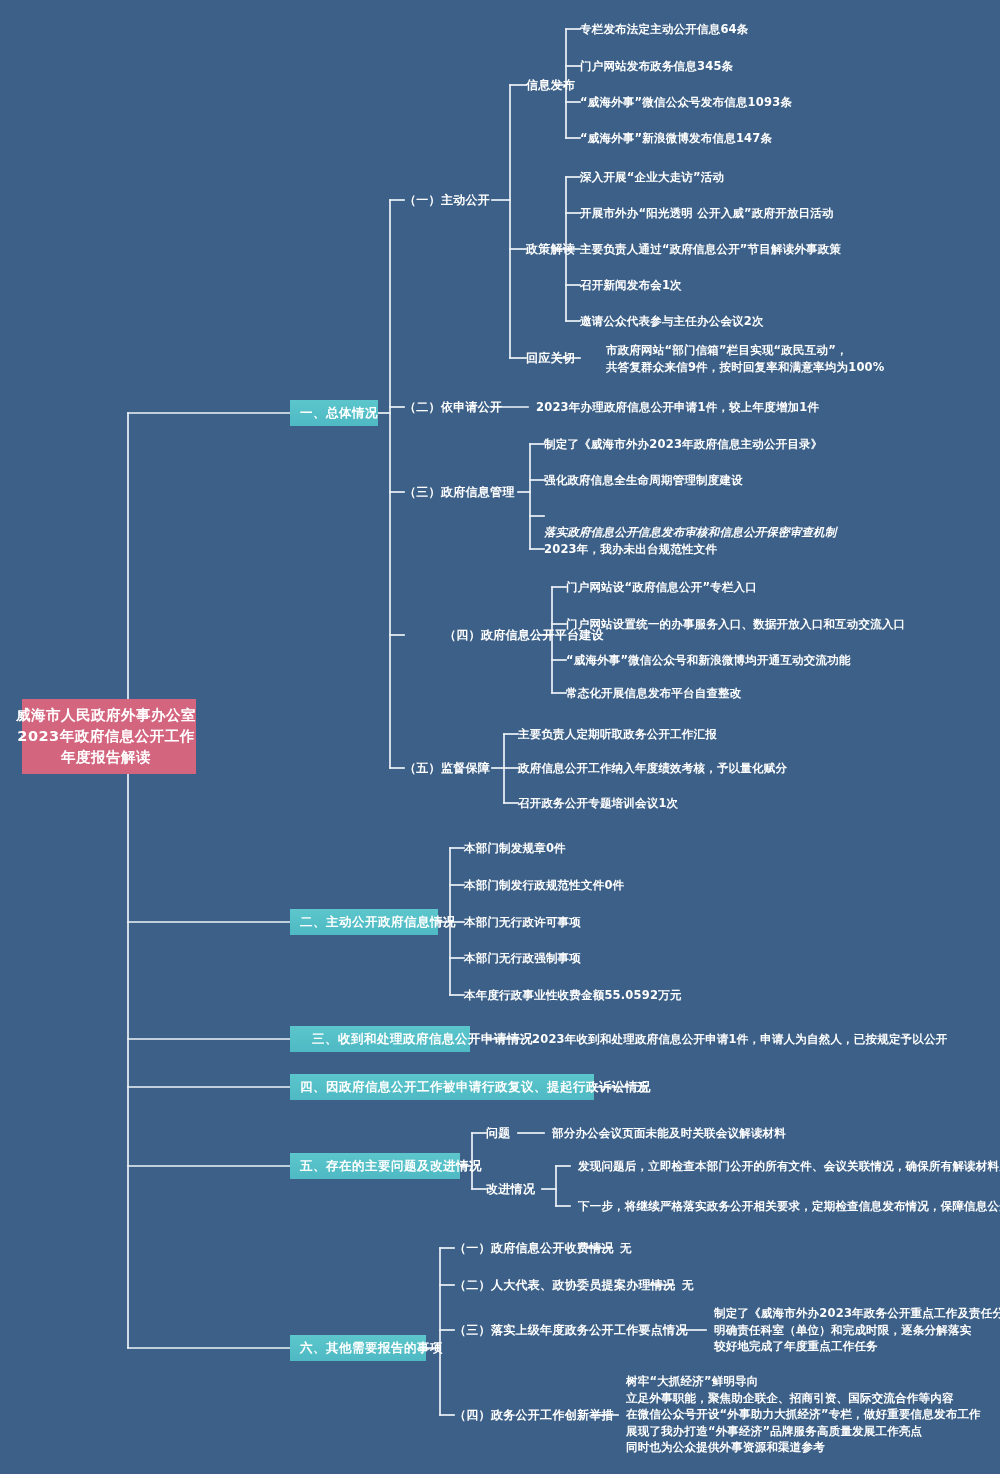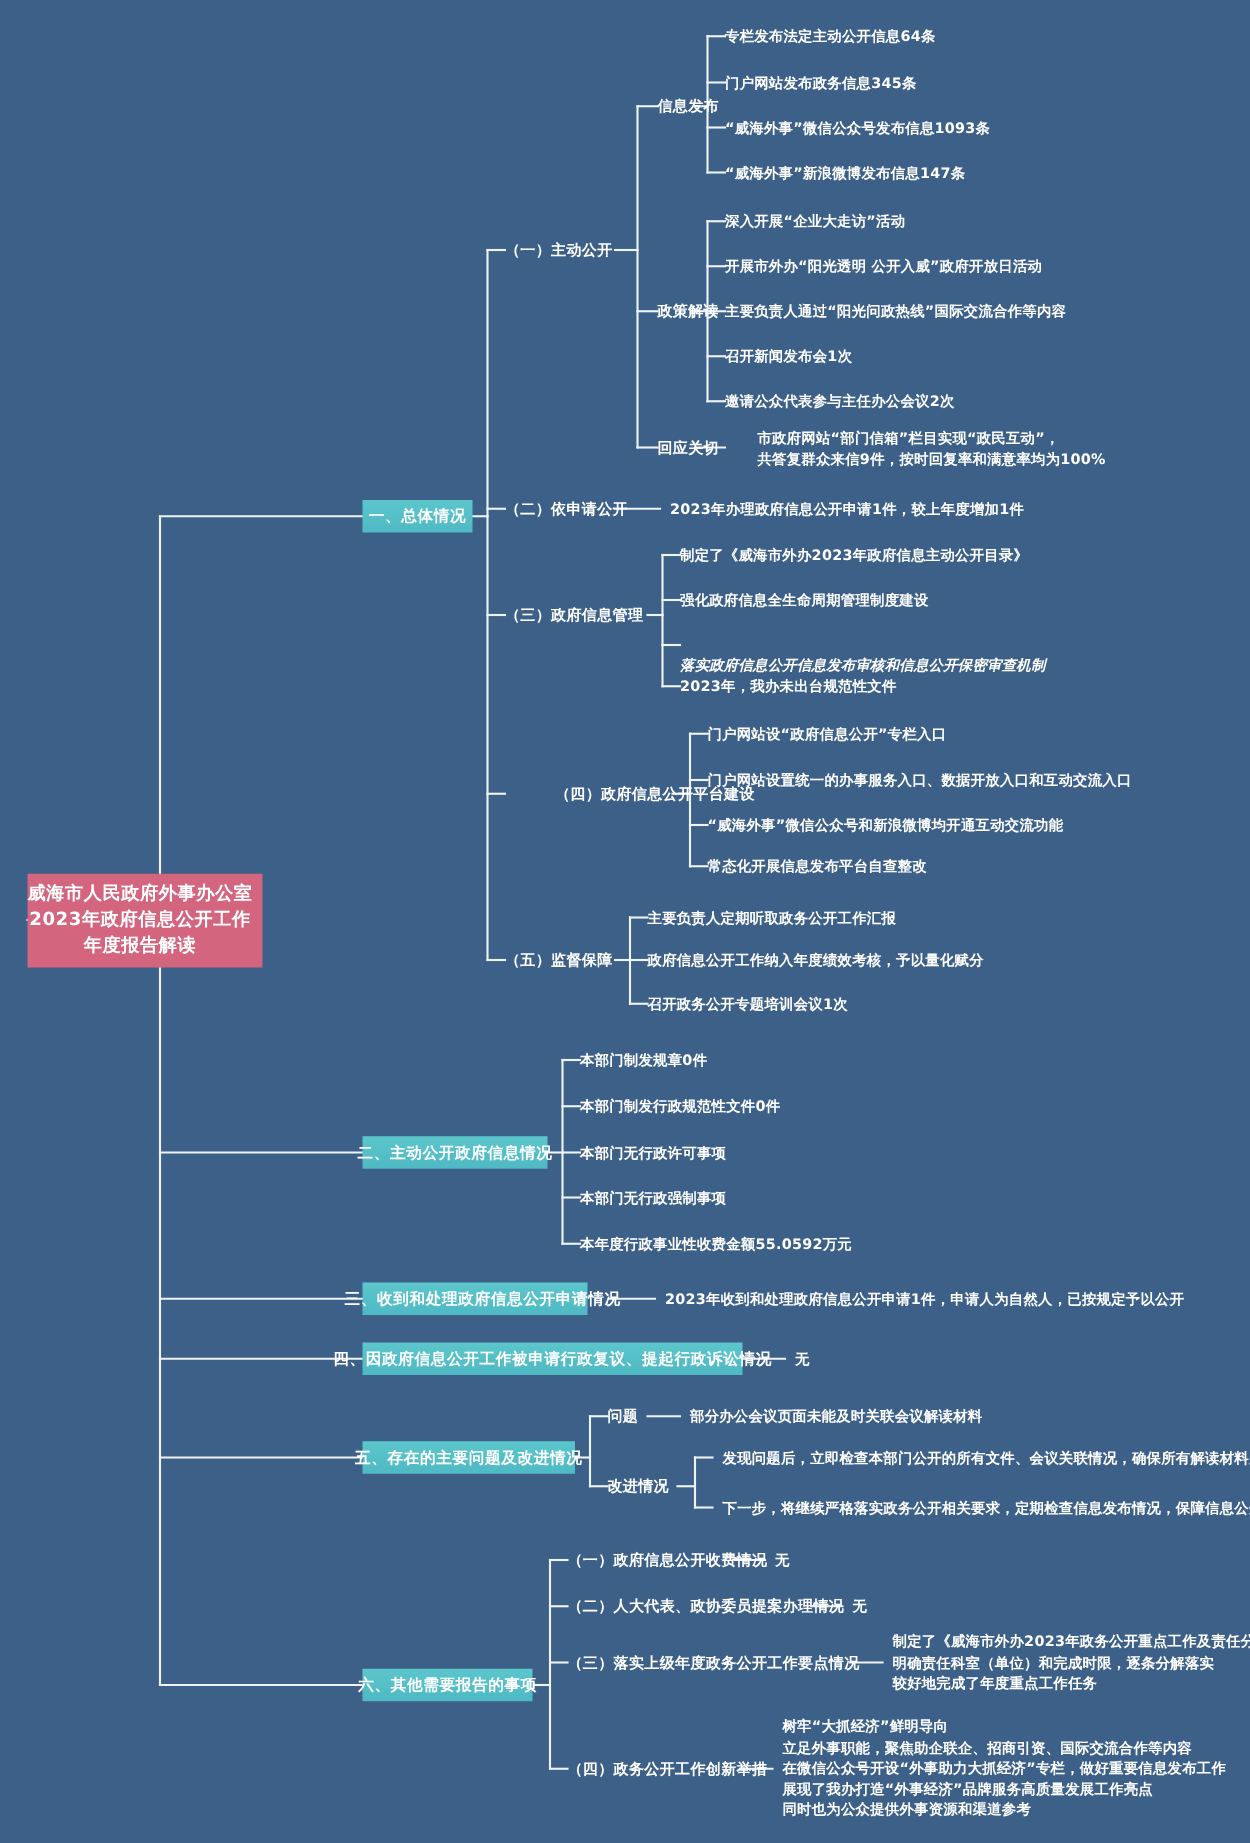"主要负责人通过“阳光问政热线”国际交流合作等内容" span { text: 阳光问政热线”国际交流合作等内容 -> 政府信息公开”节目解读外事政策 }
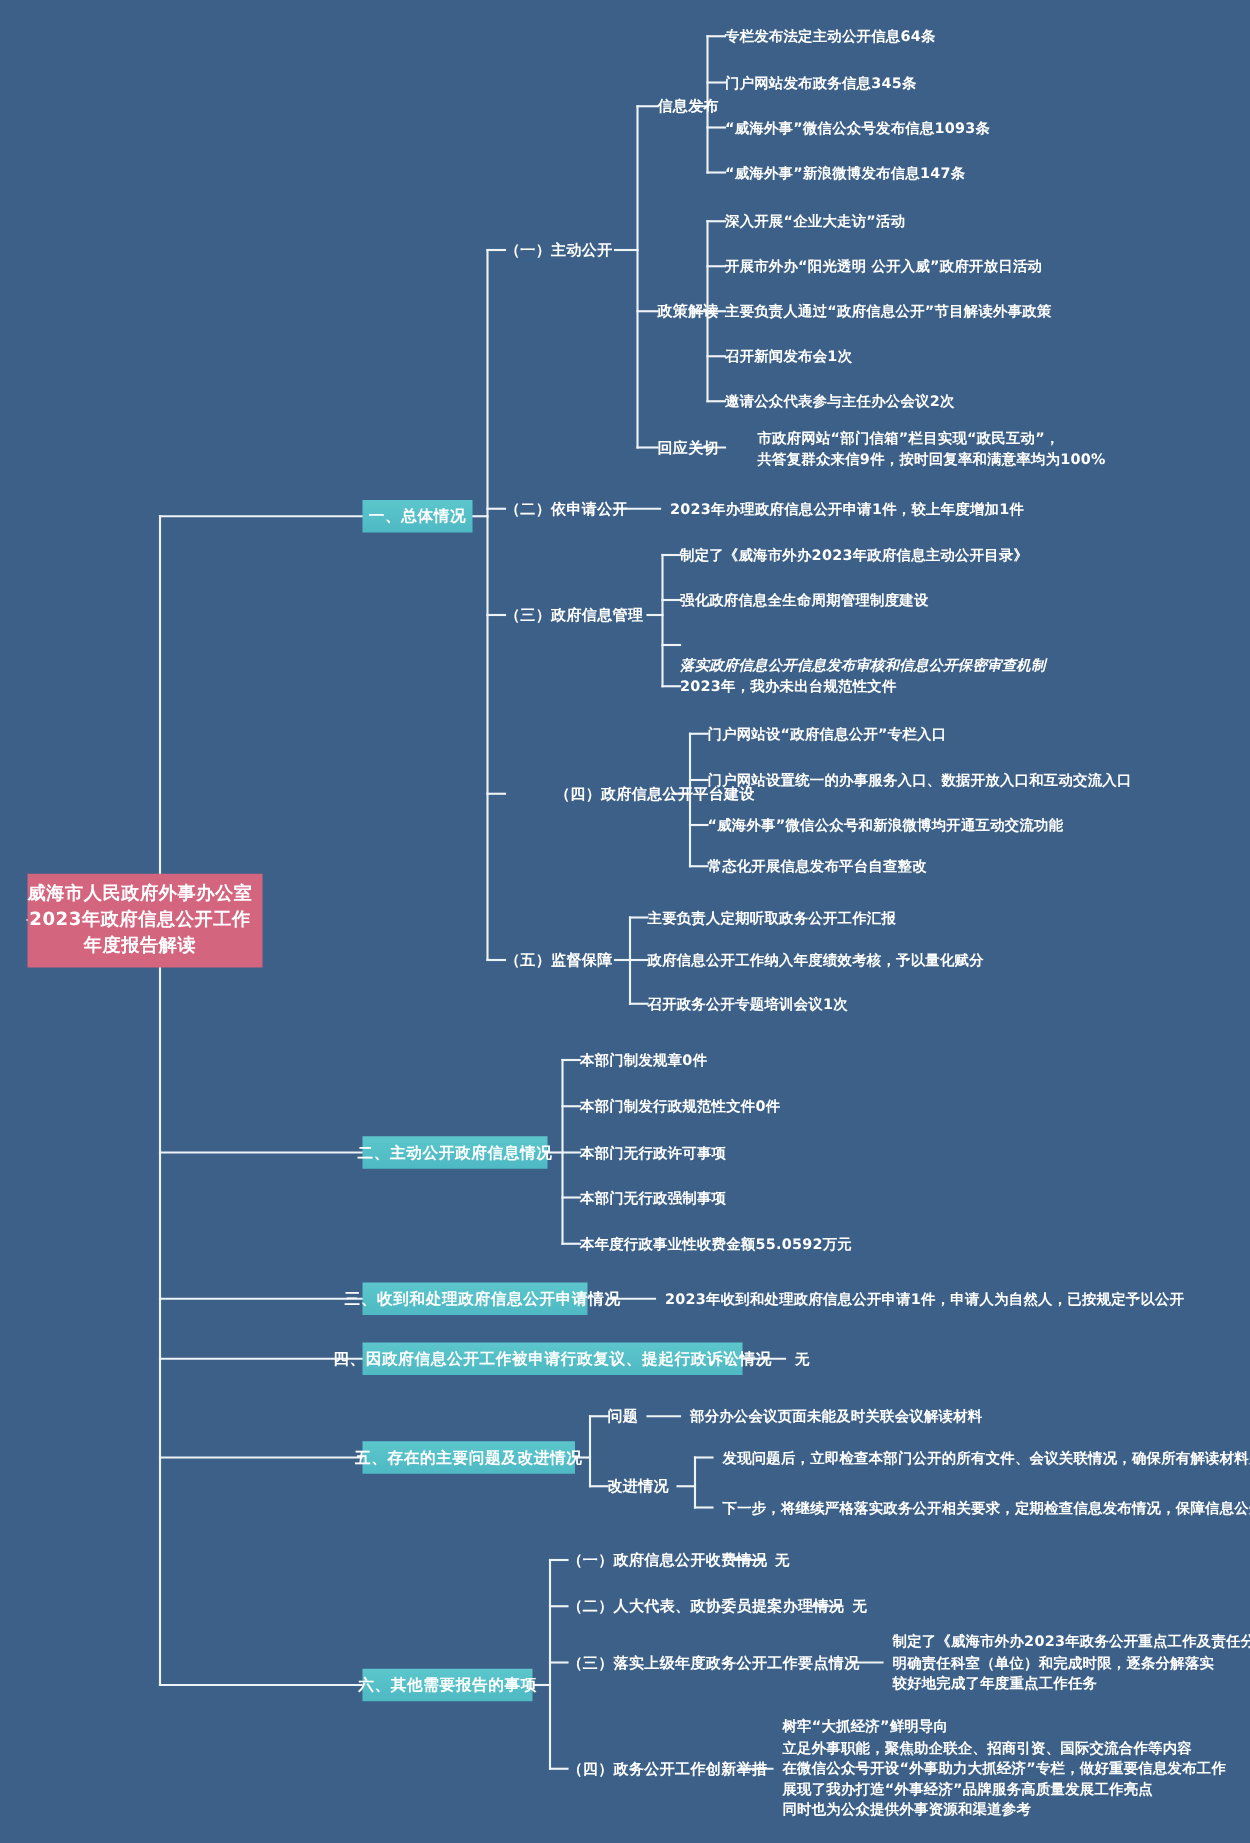"一、总体情况" .lvl1 { justify-content: center -> flex-start }
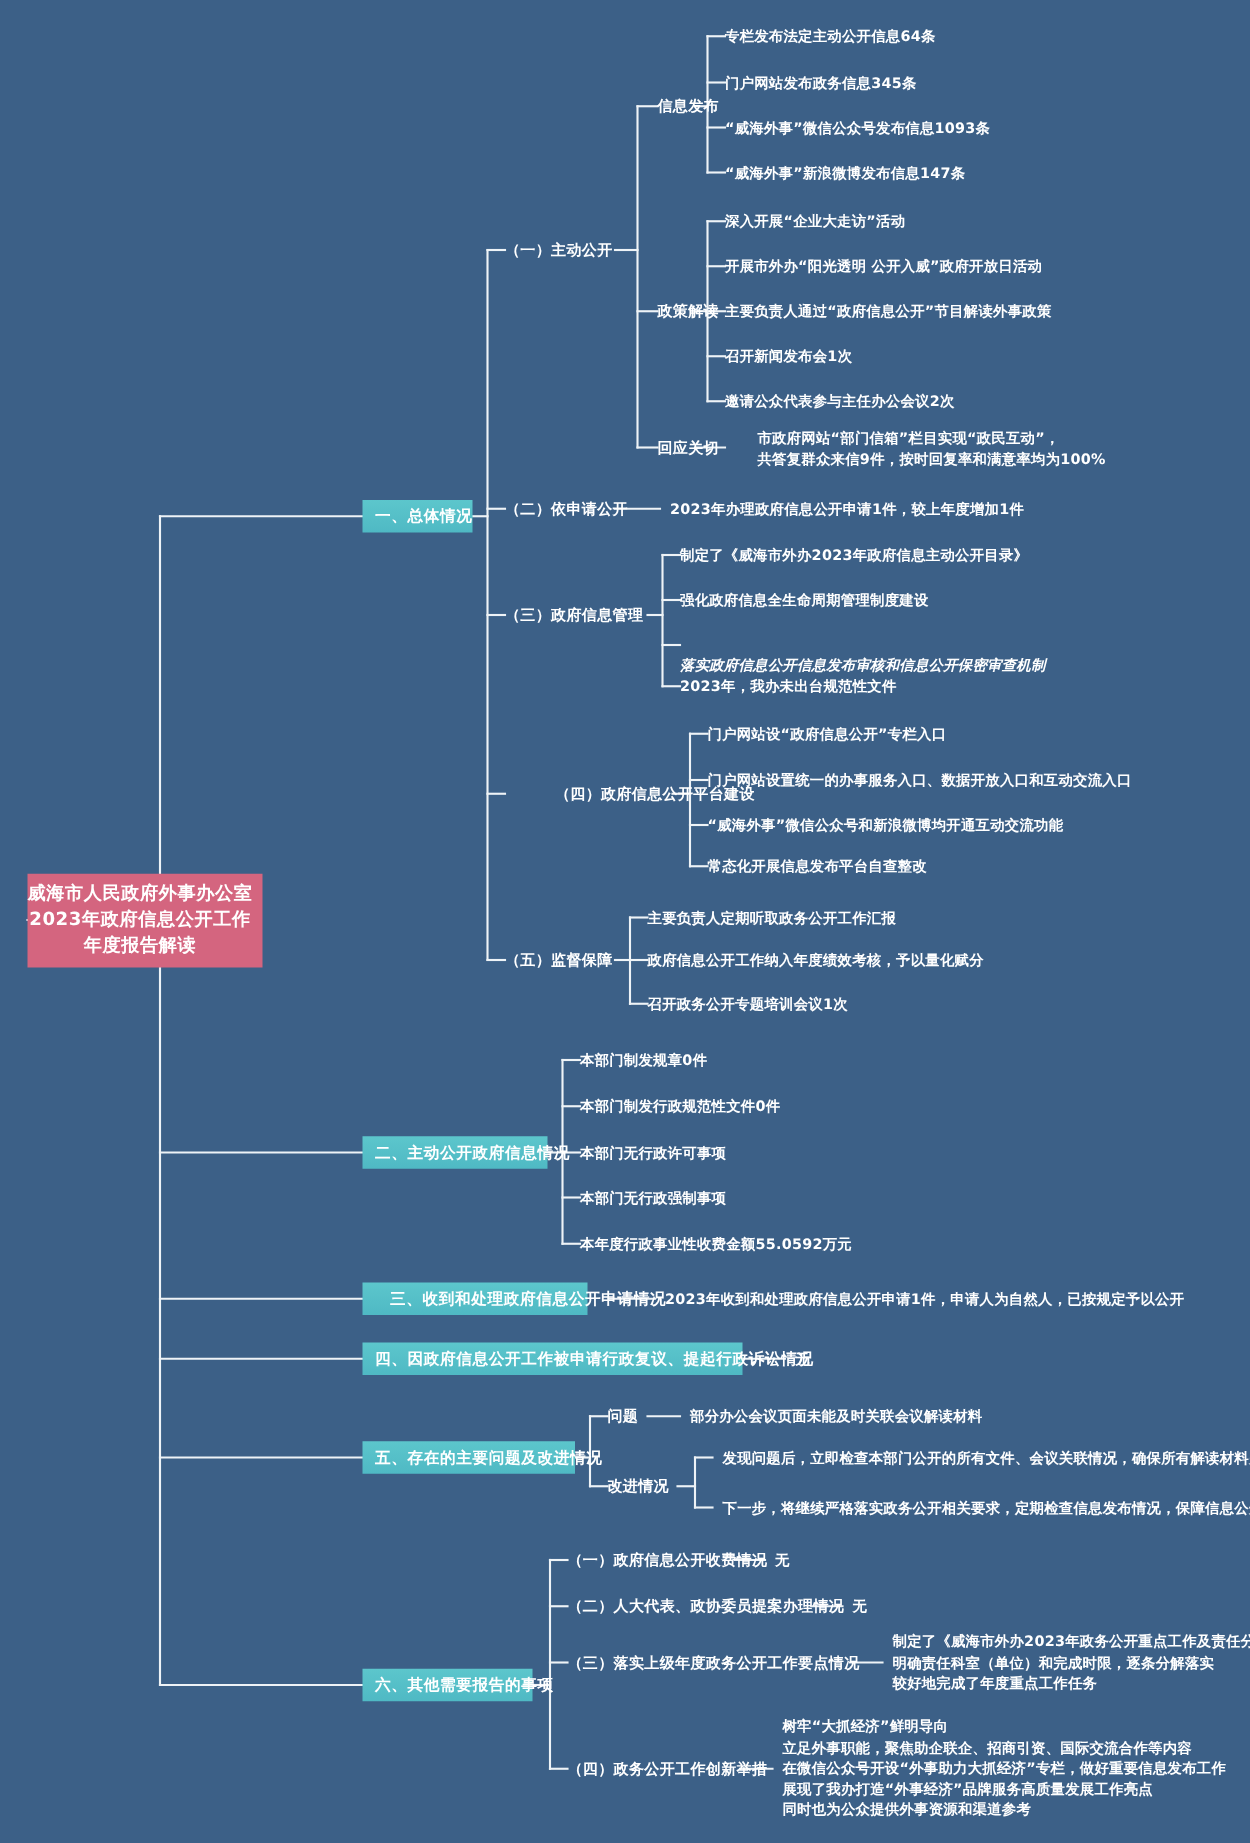"威海市人民政府外事办公室 2023年政府信息公开工作 年度报告解读" .root { justify-content: flex-start -> flex-end; width: 188px -> 174px }
